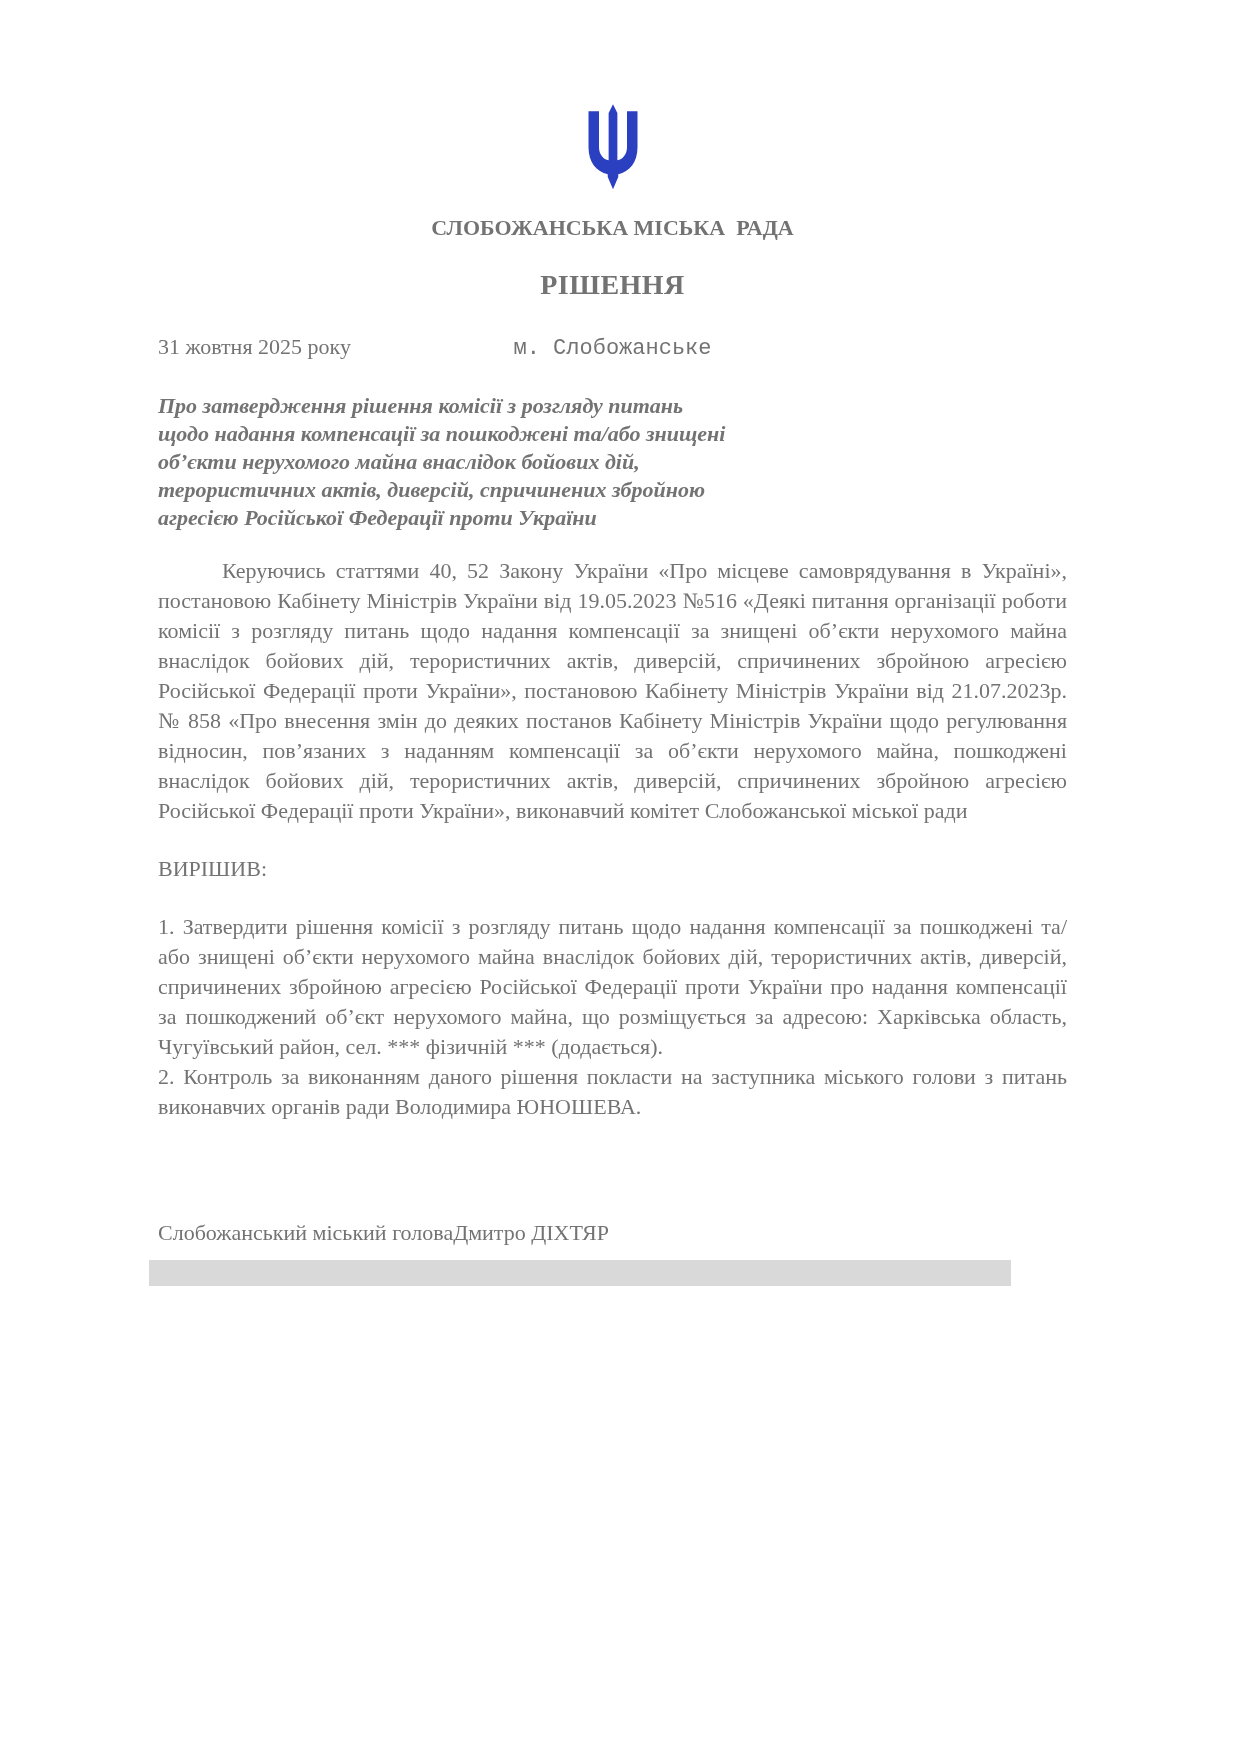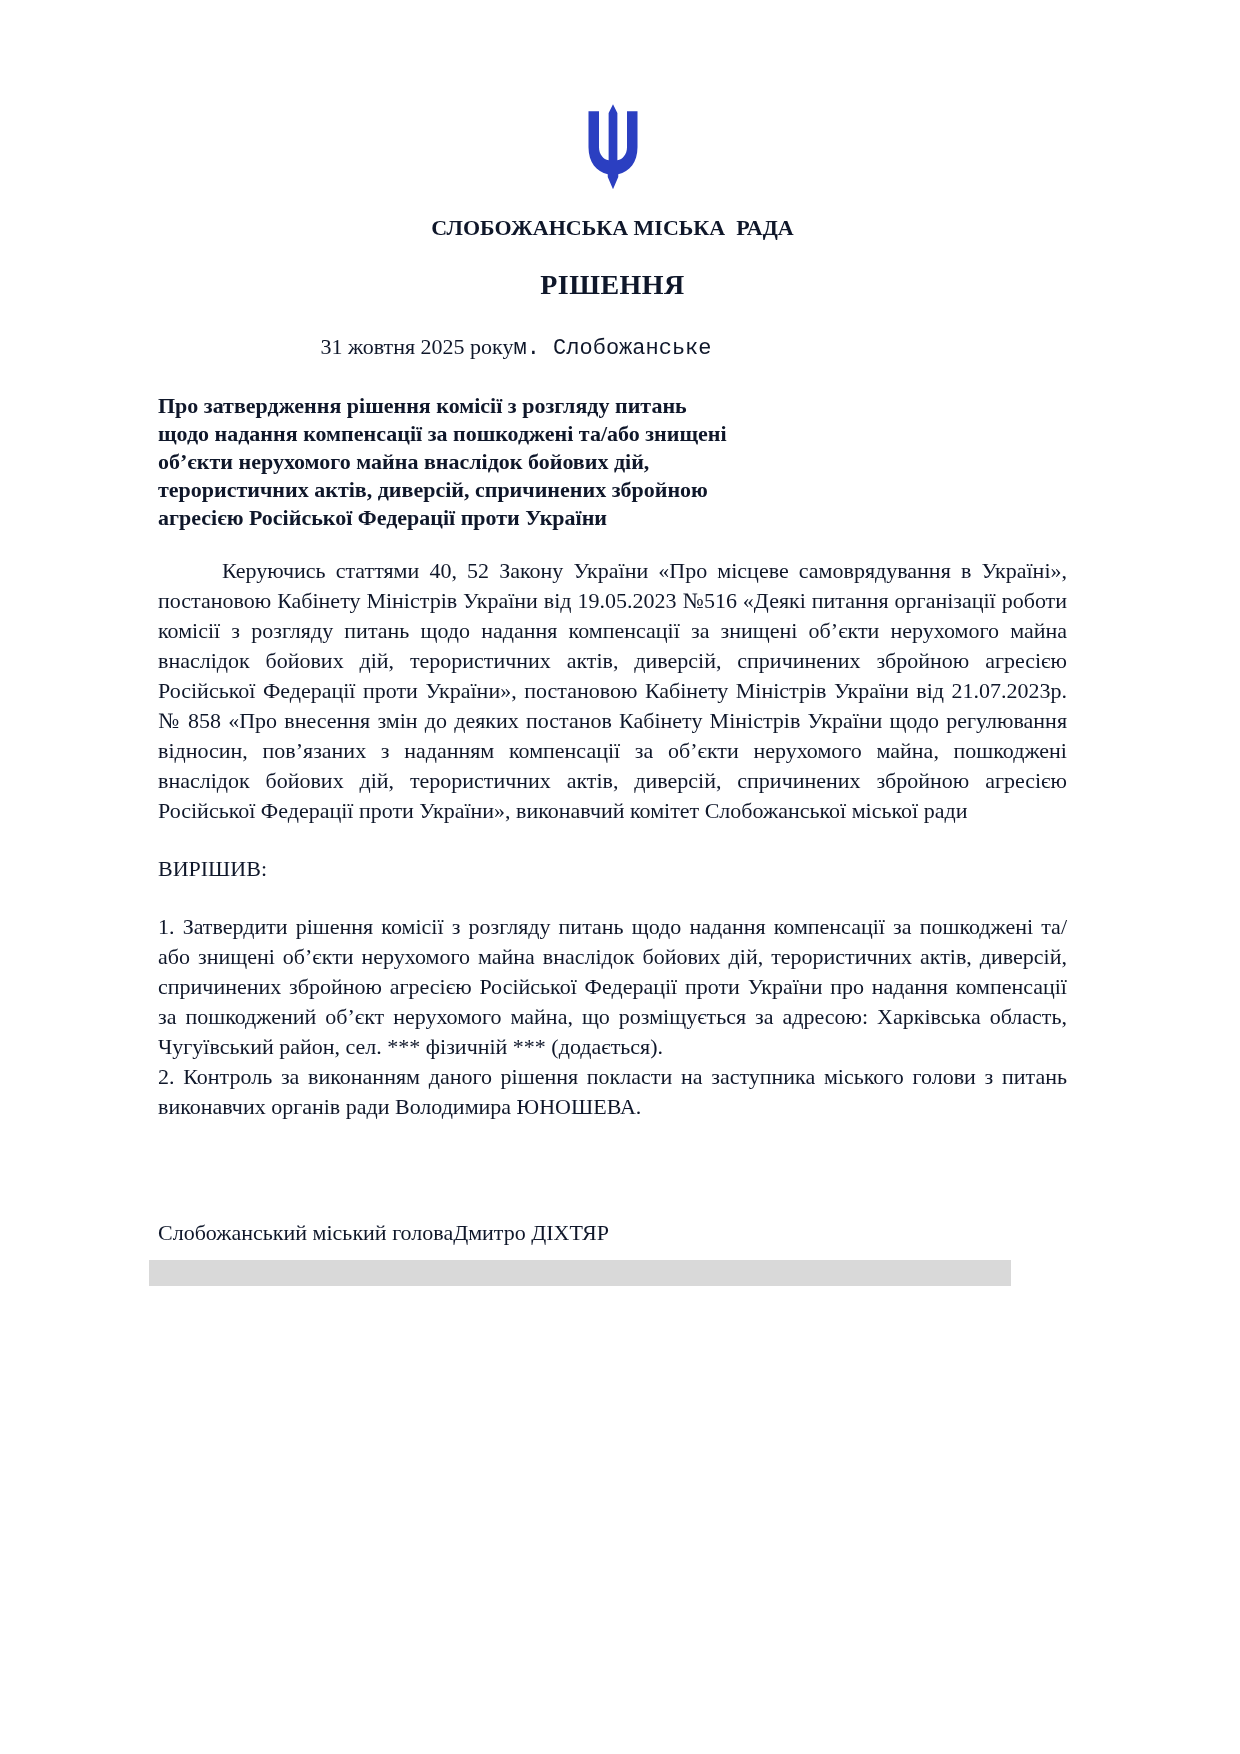"СЛОБОЖАНСЬКА МІСЬКА РАДА" .page { color: #0f172a -> #737373 }
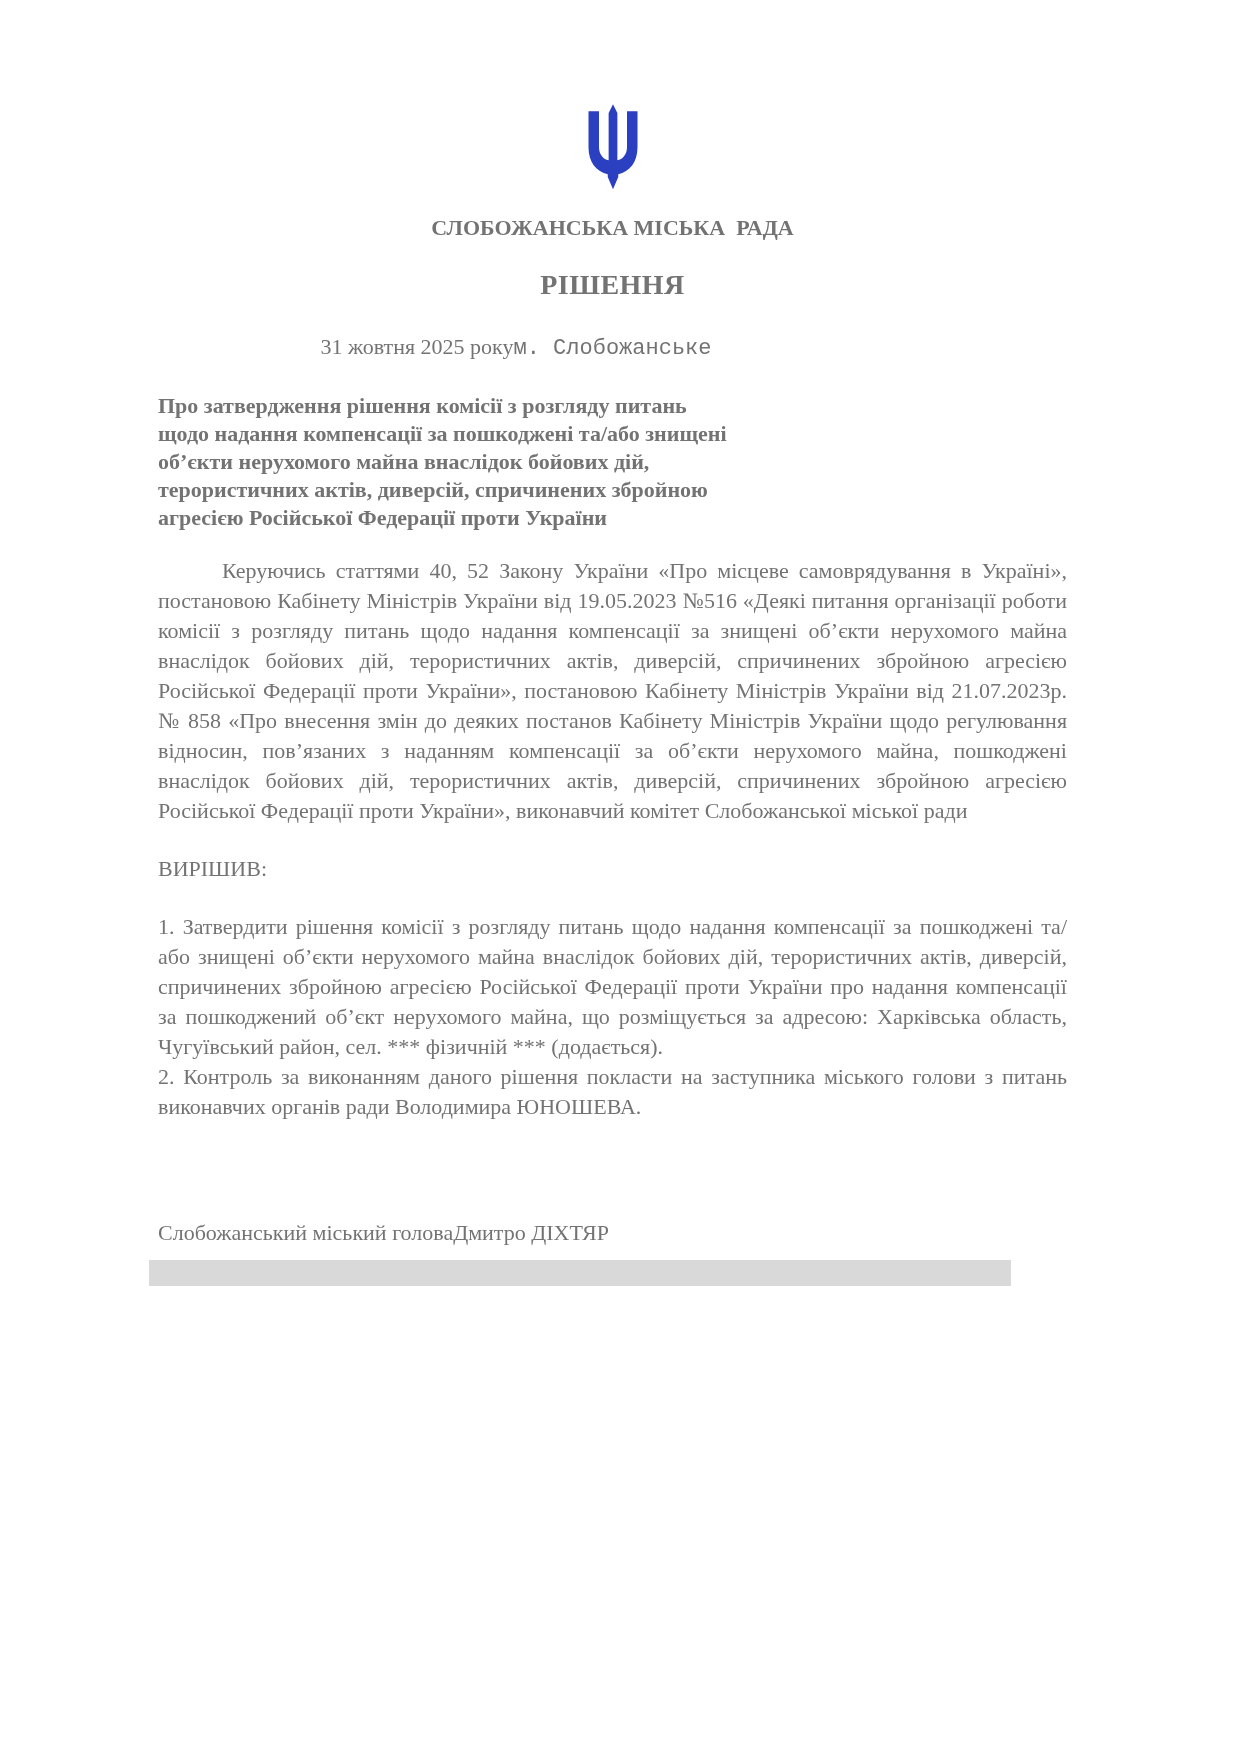"31 жовтня 2025 року" .meta-date { text-align: right -> left }
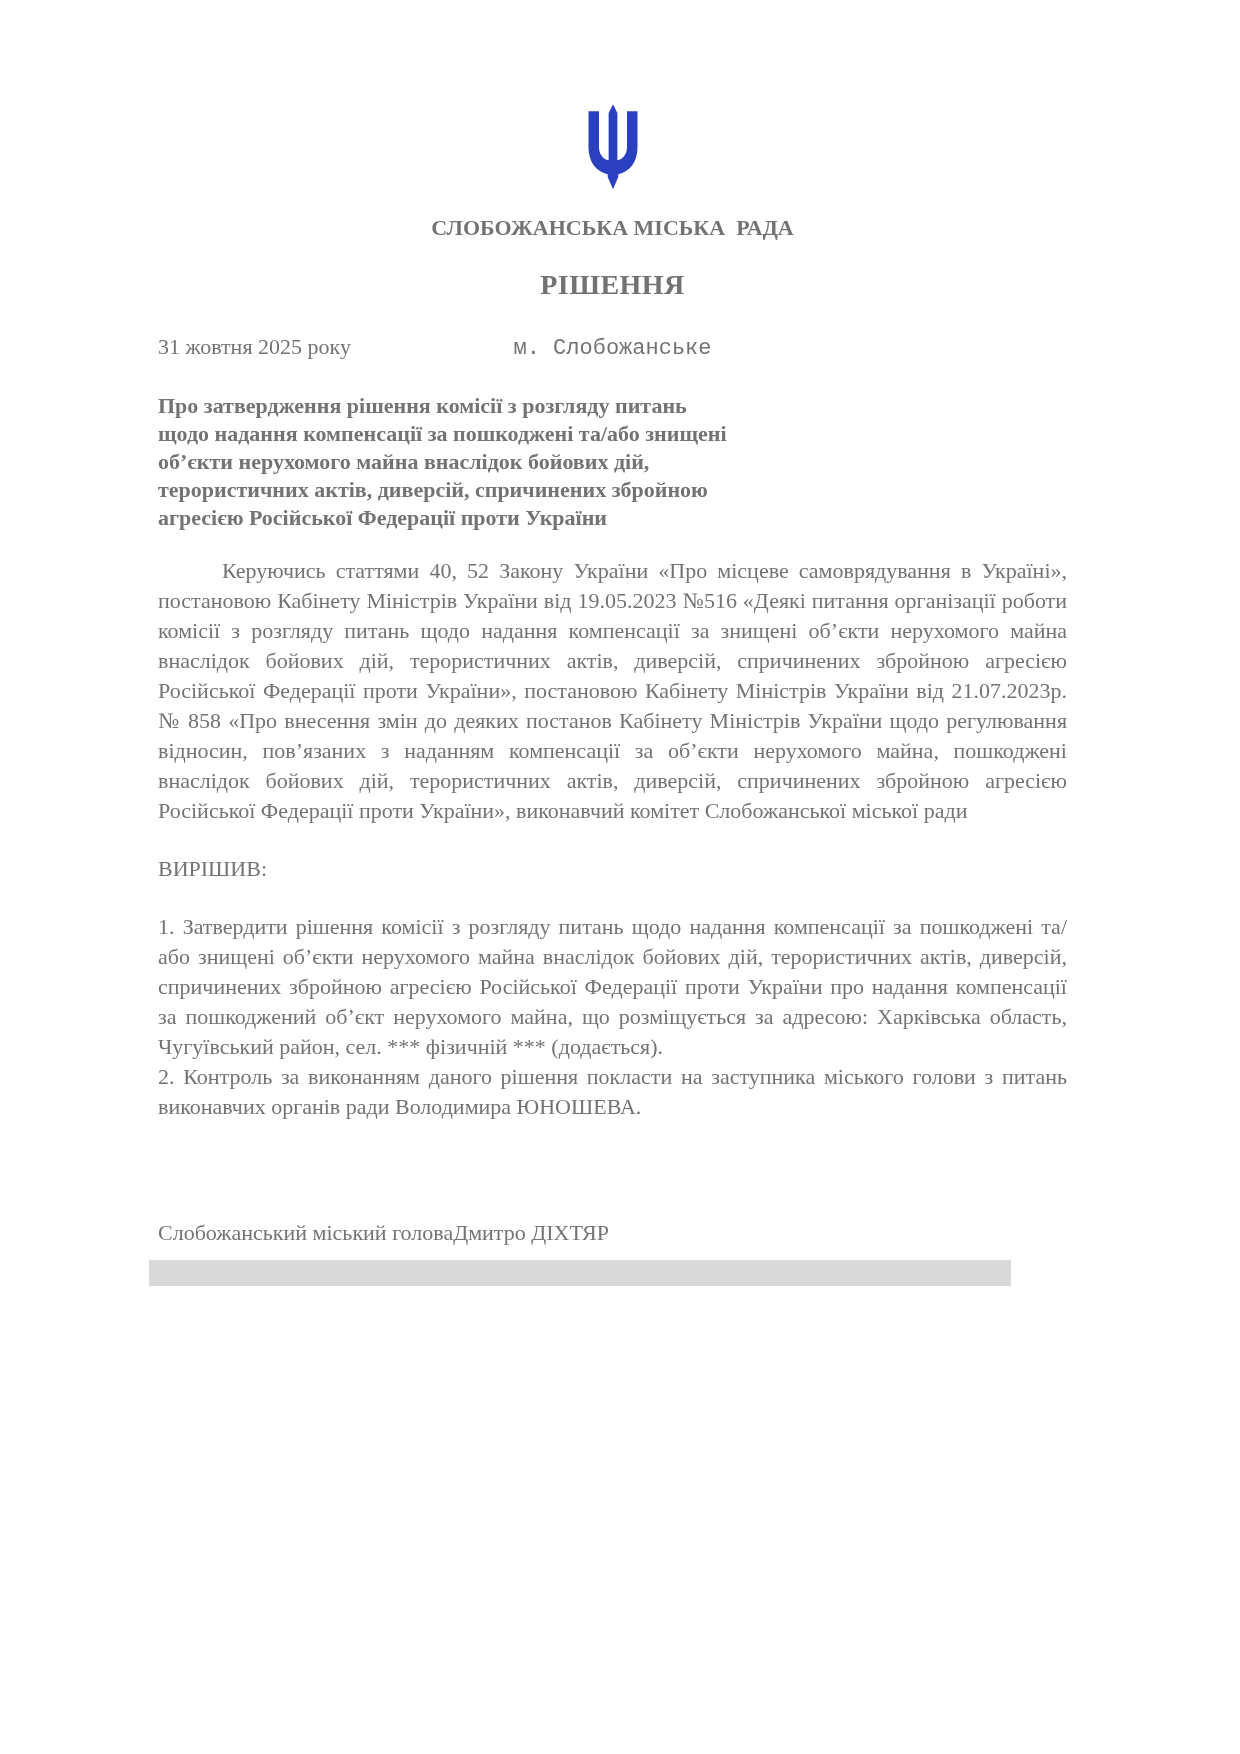"Про затвердження рішення комісії з" .subject { font-style: none -> italic }
